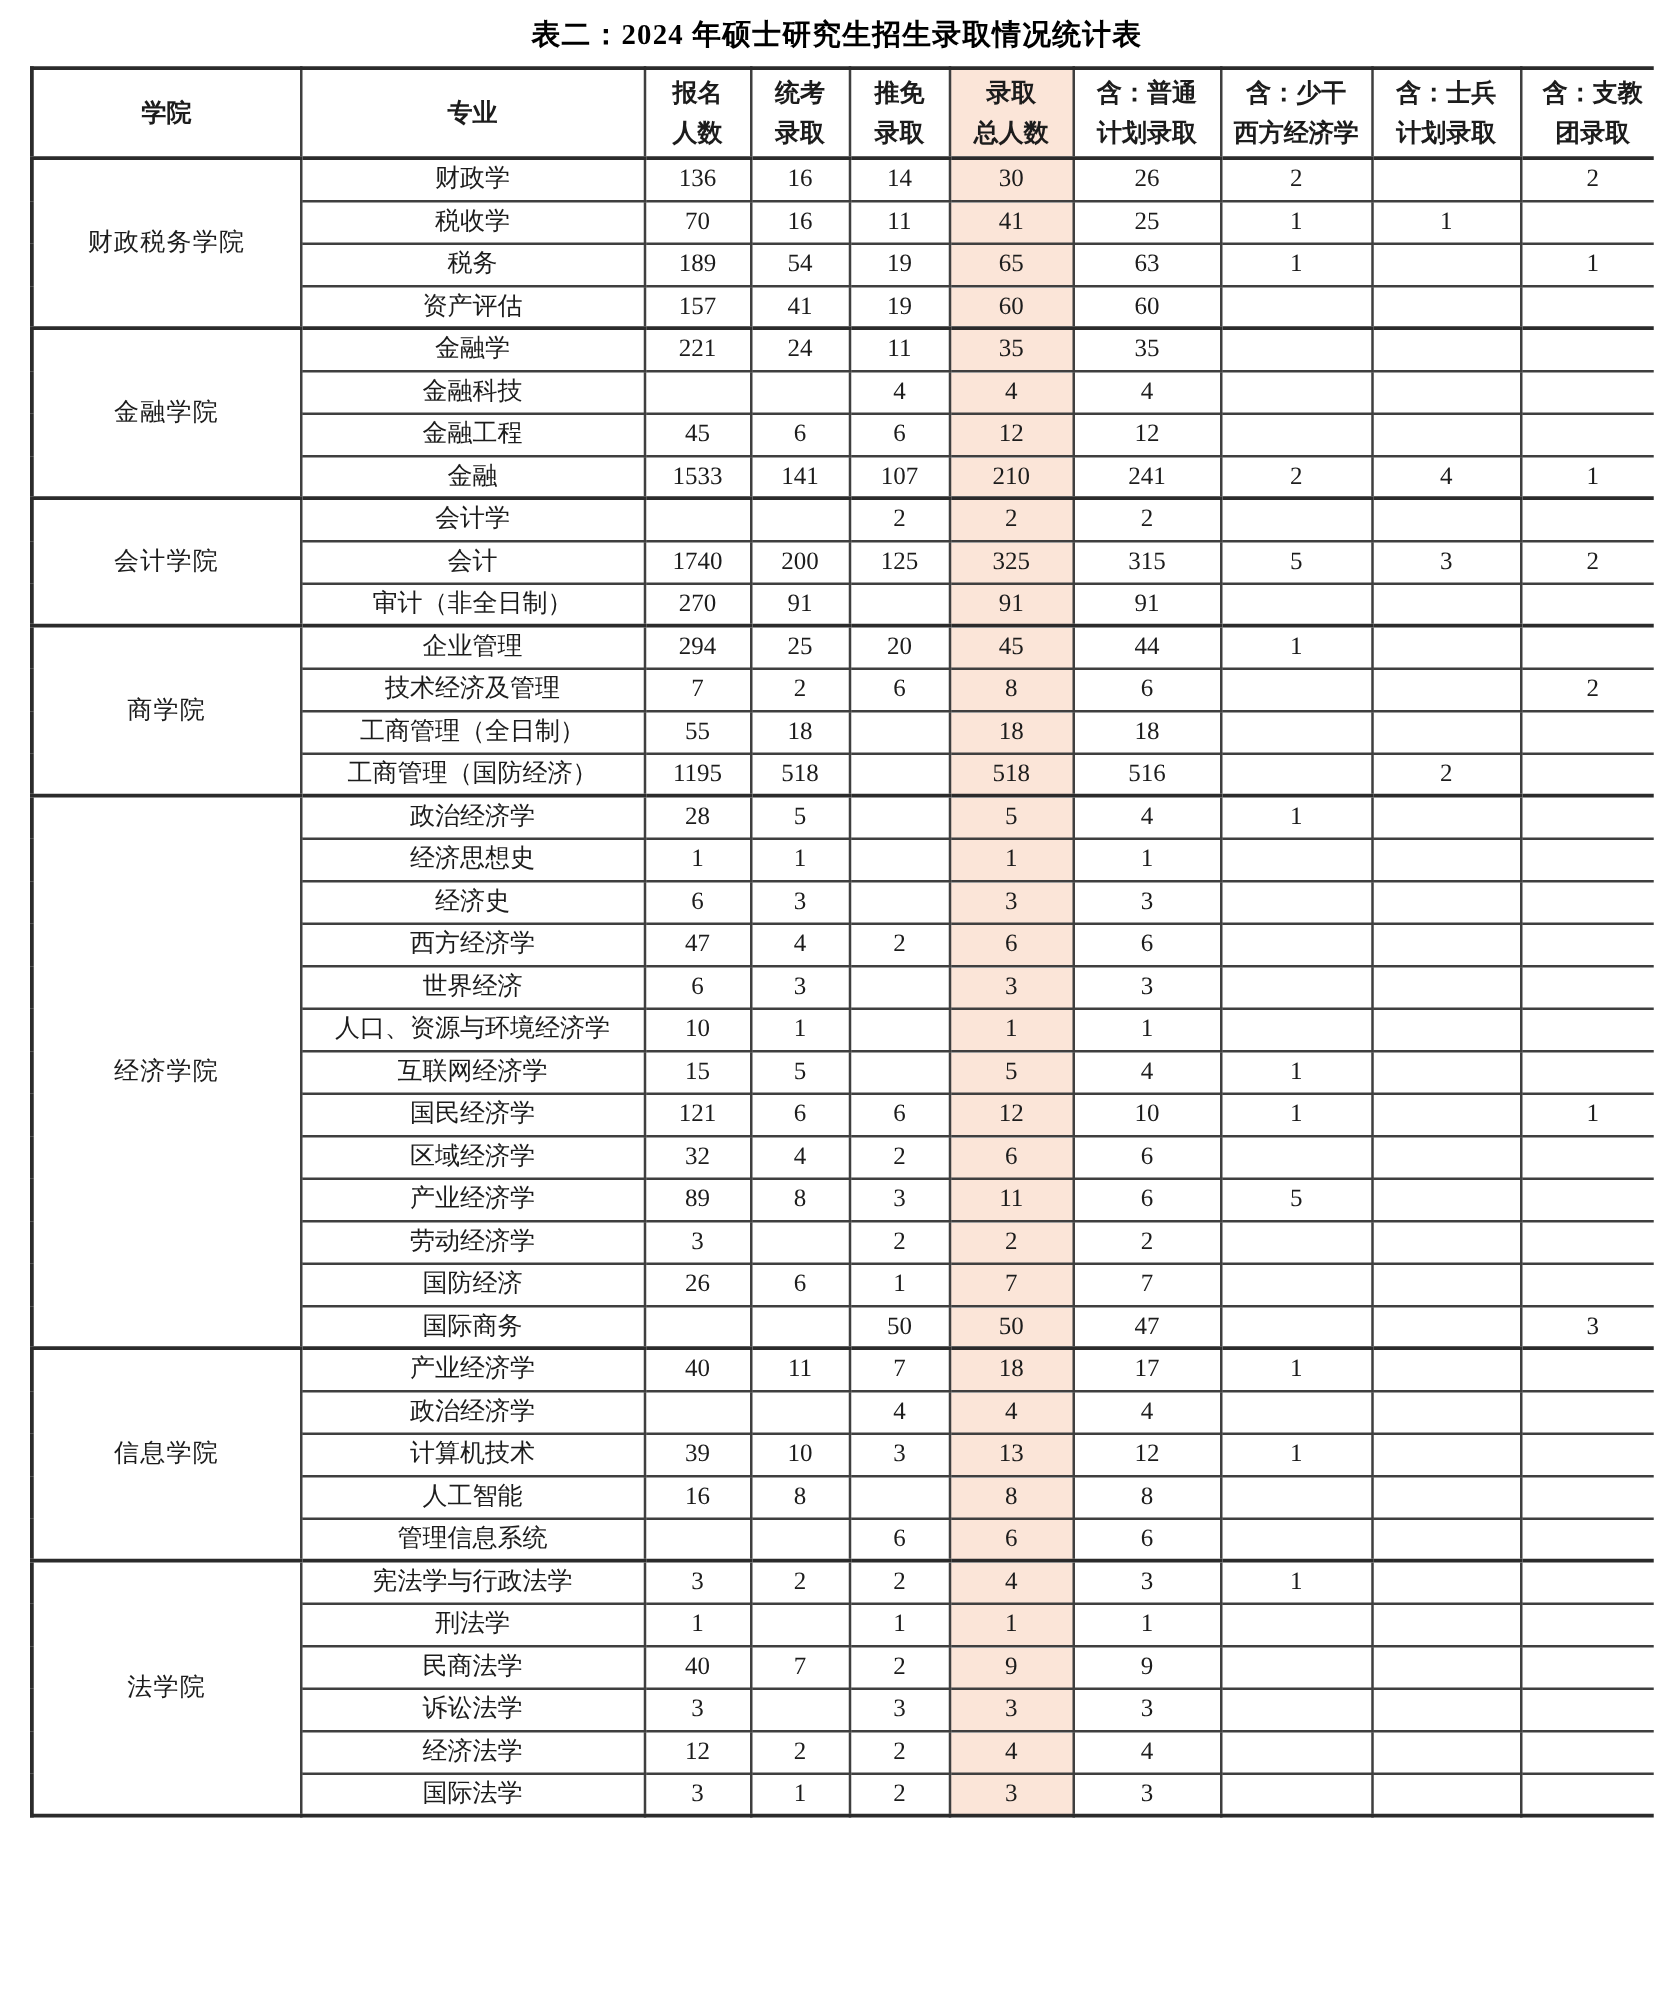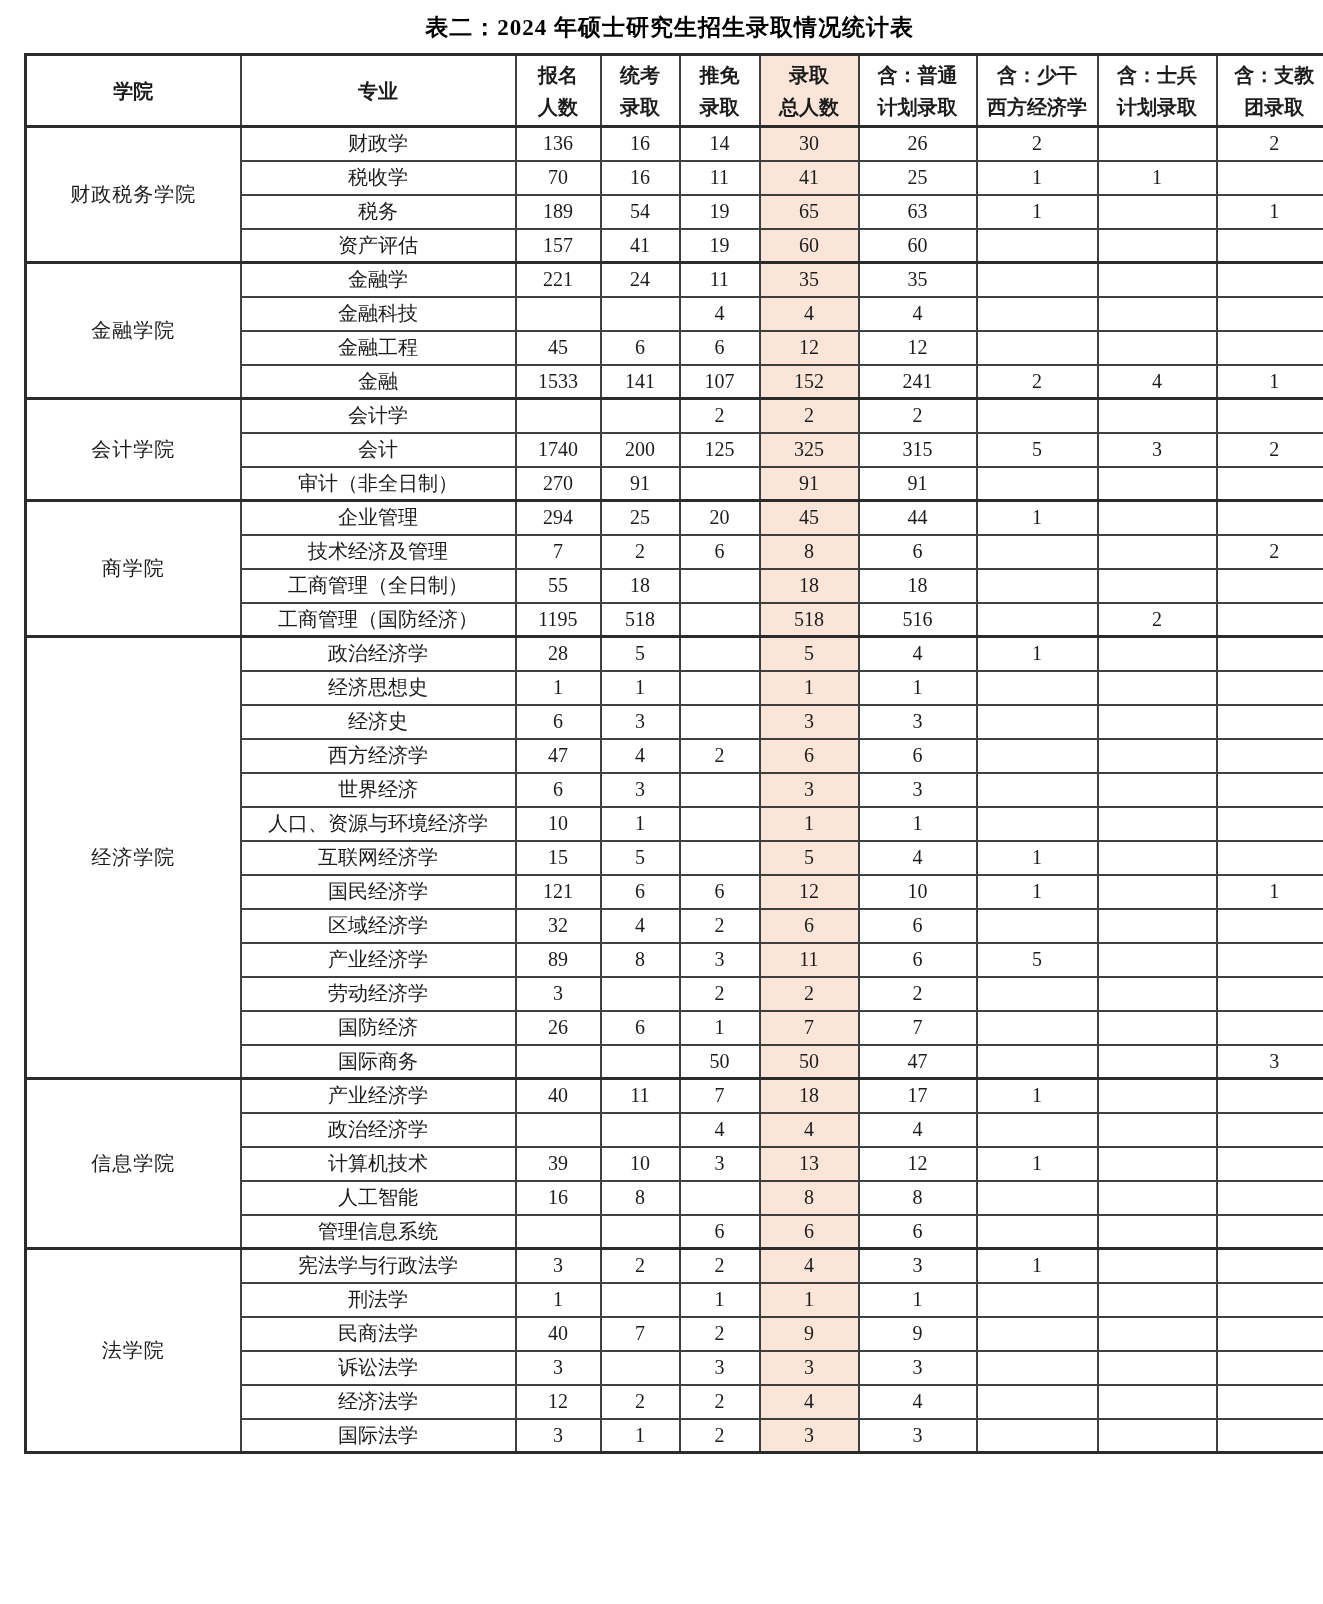"152" td.num { text: 152 -> 210 }
